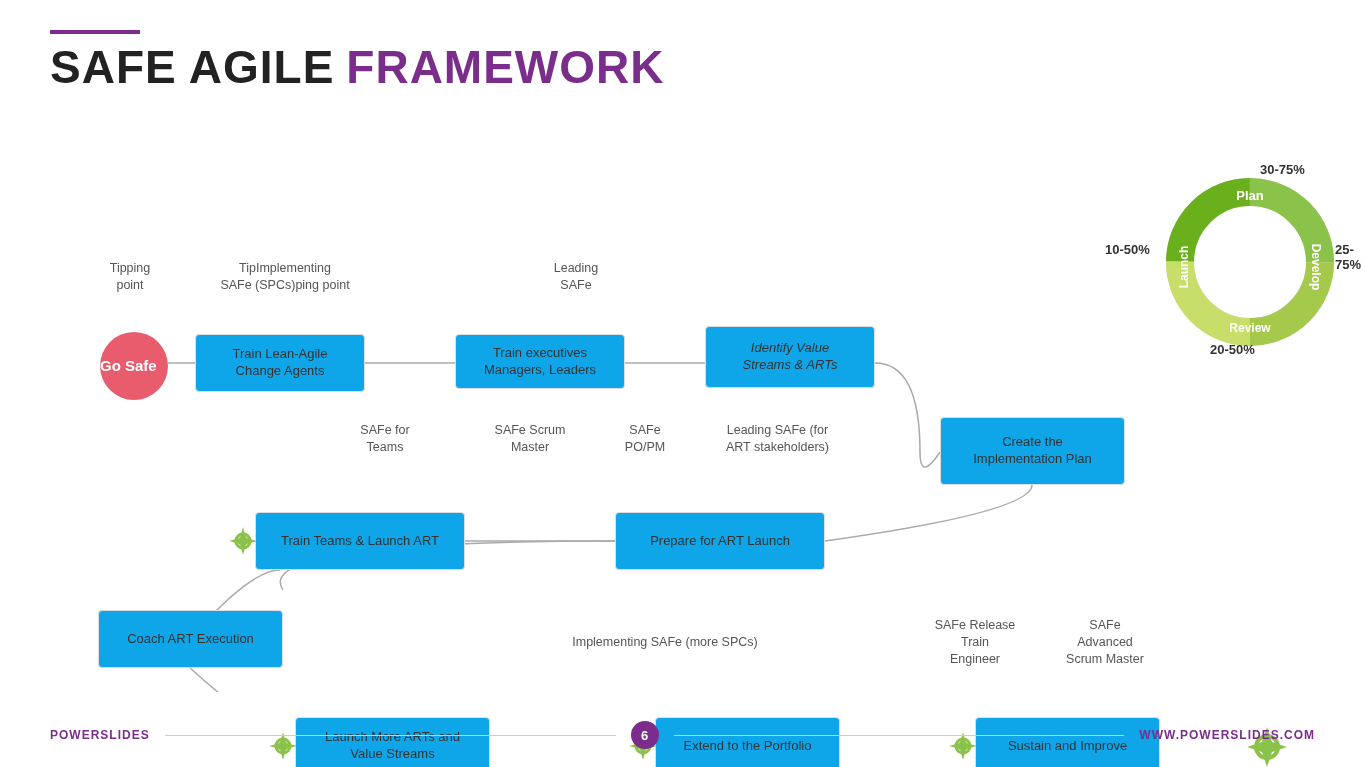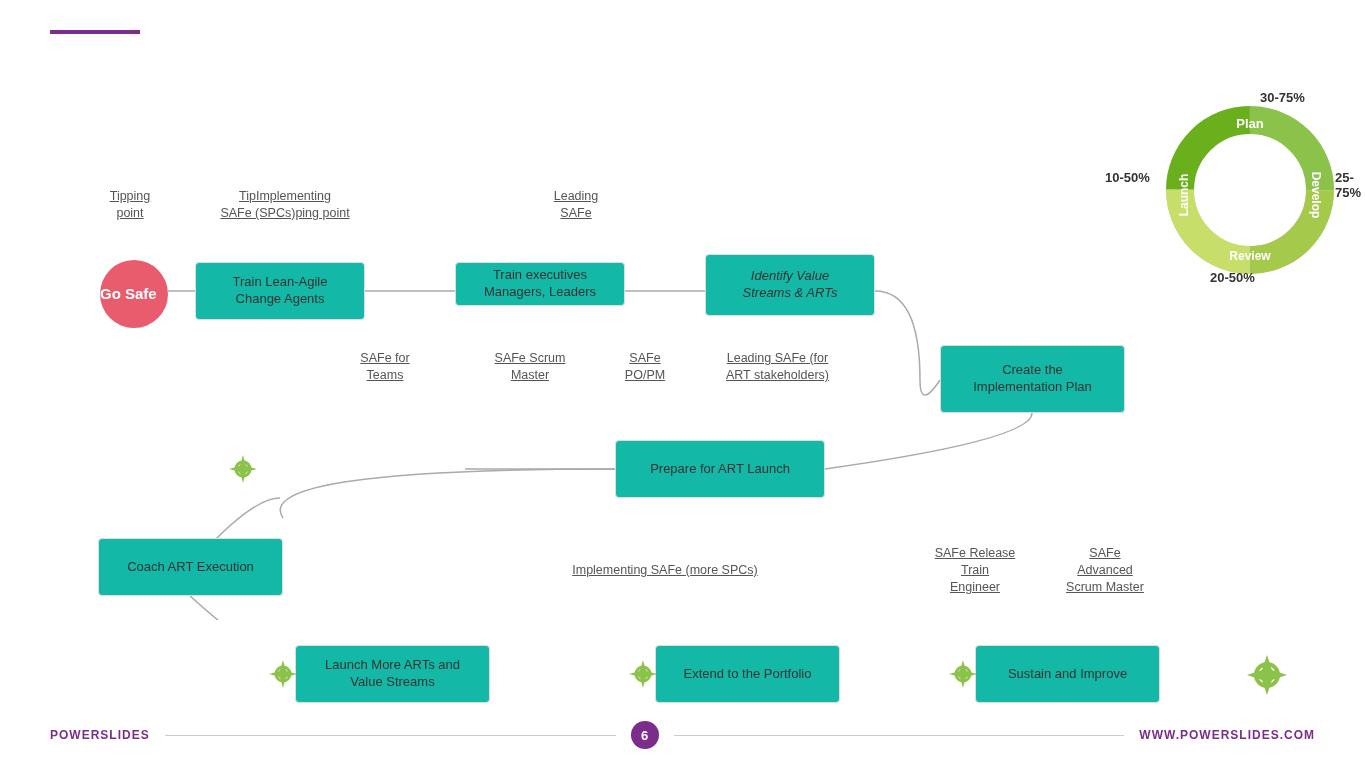"SAFE AGILE" div.title-container { html: none -> <div> <span>SAFE AGILE</span> <span>FRAMEWORK</span> </div> }
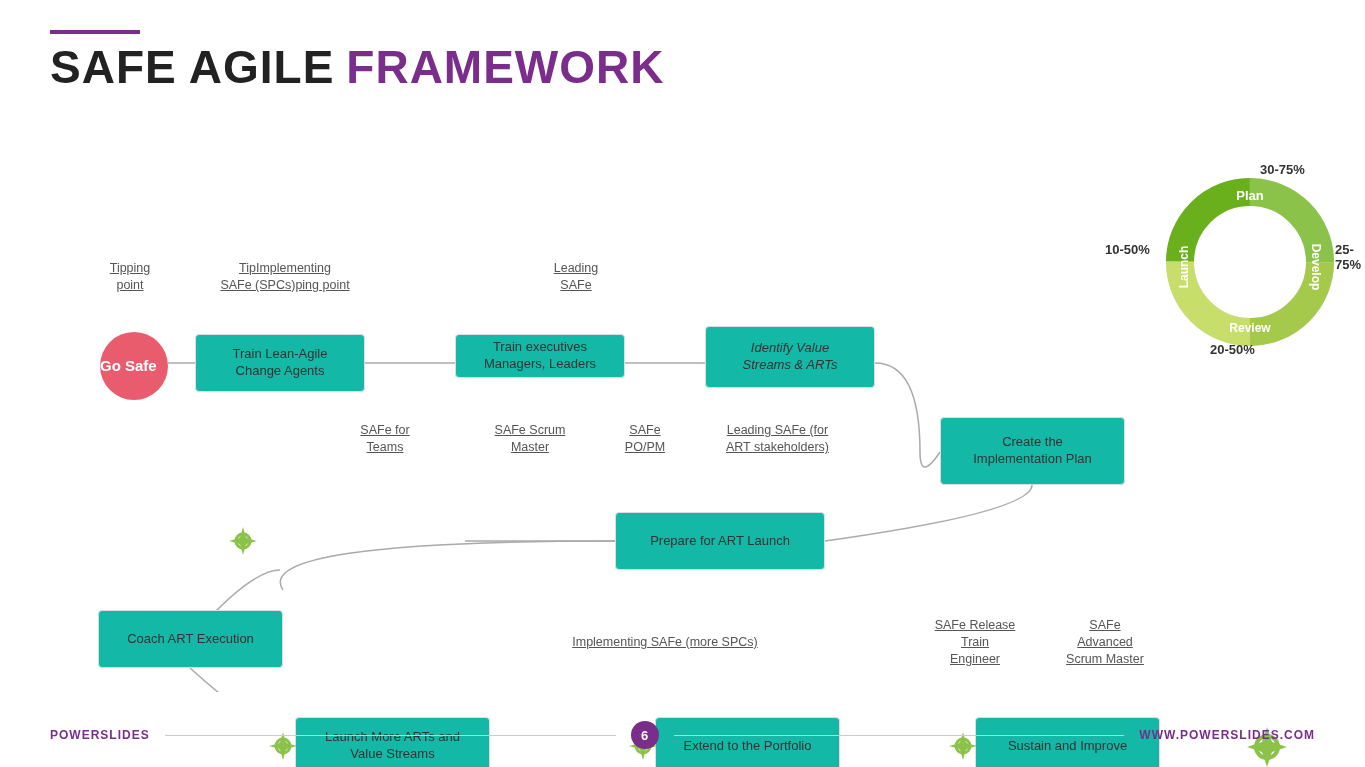"Tipping" .label-text { text-decoration: underline -> none }
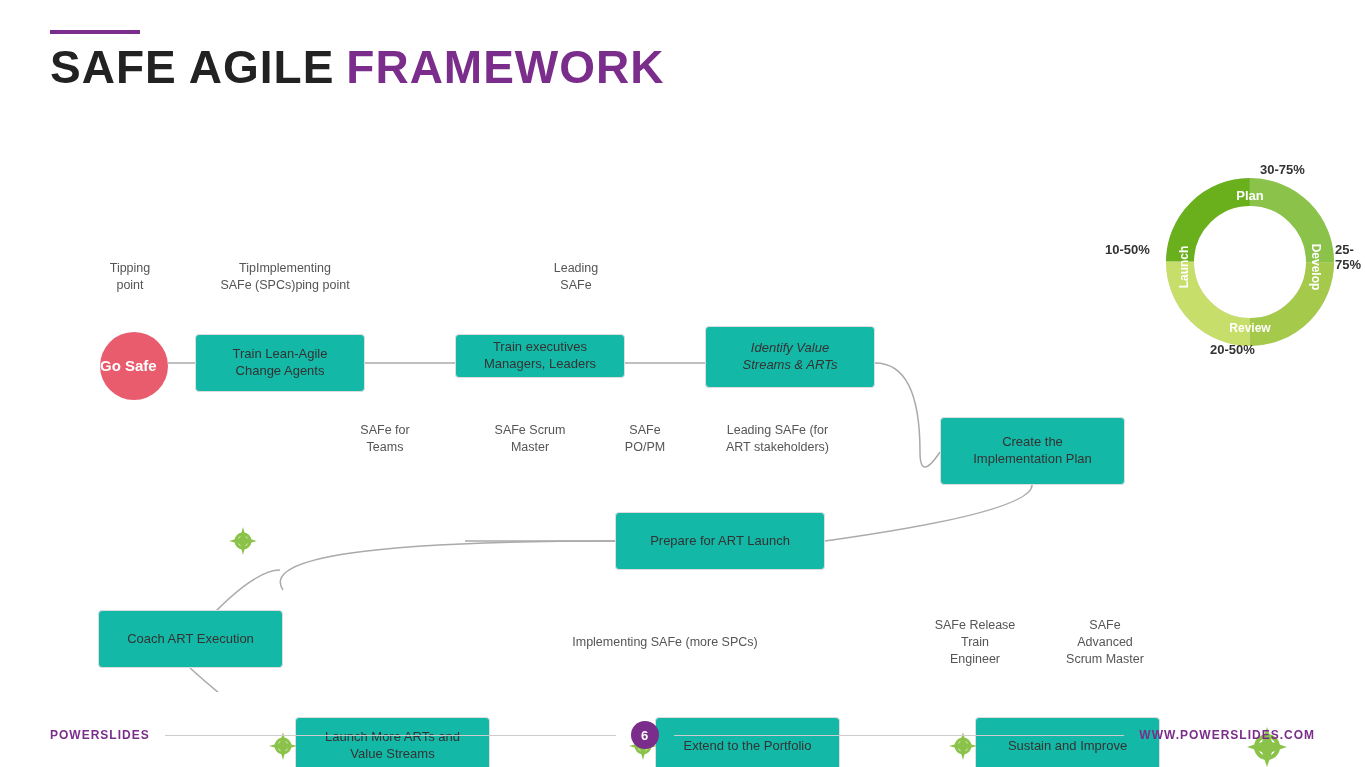"Train Lean-Agile" .flow-box { background: #14b8a6 -> #0ea5e9 }
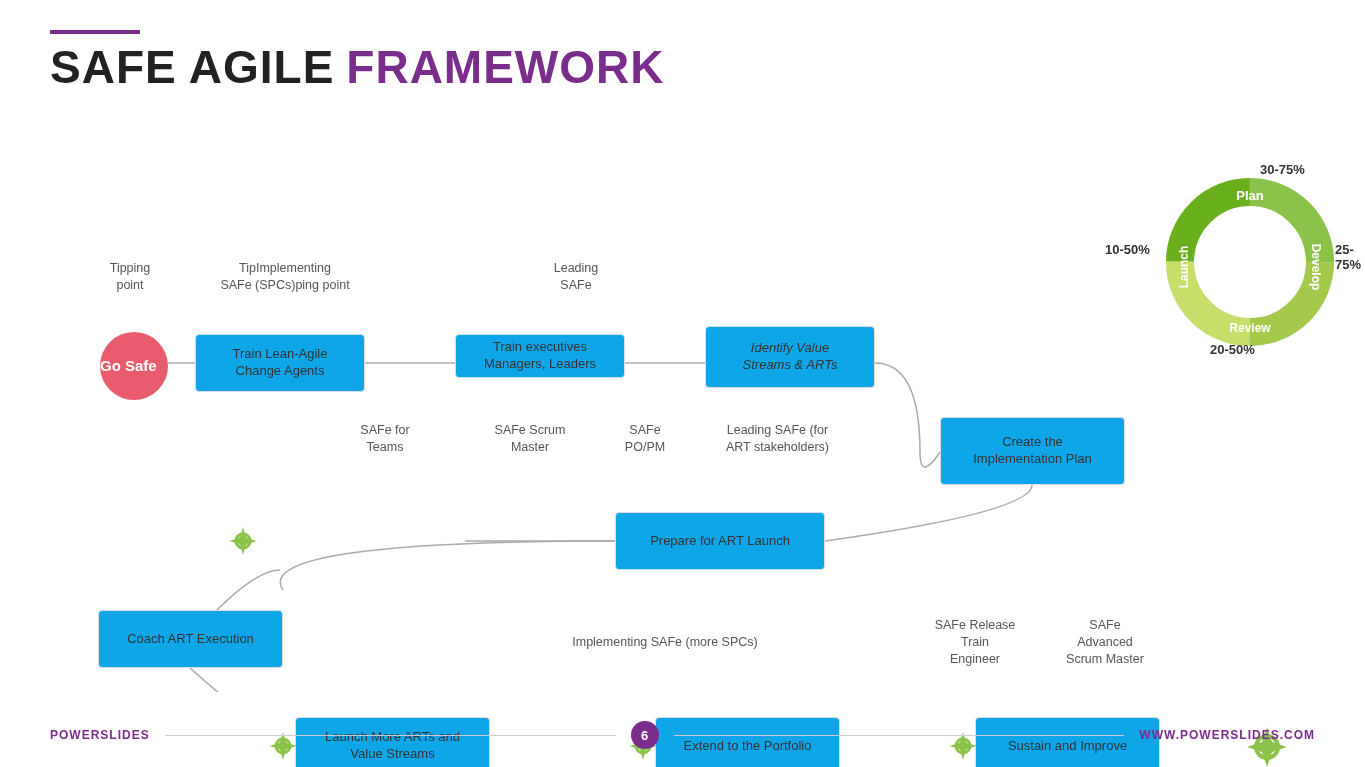"Train executives" div.flow-box { height: 44px -> 55px }
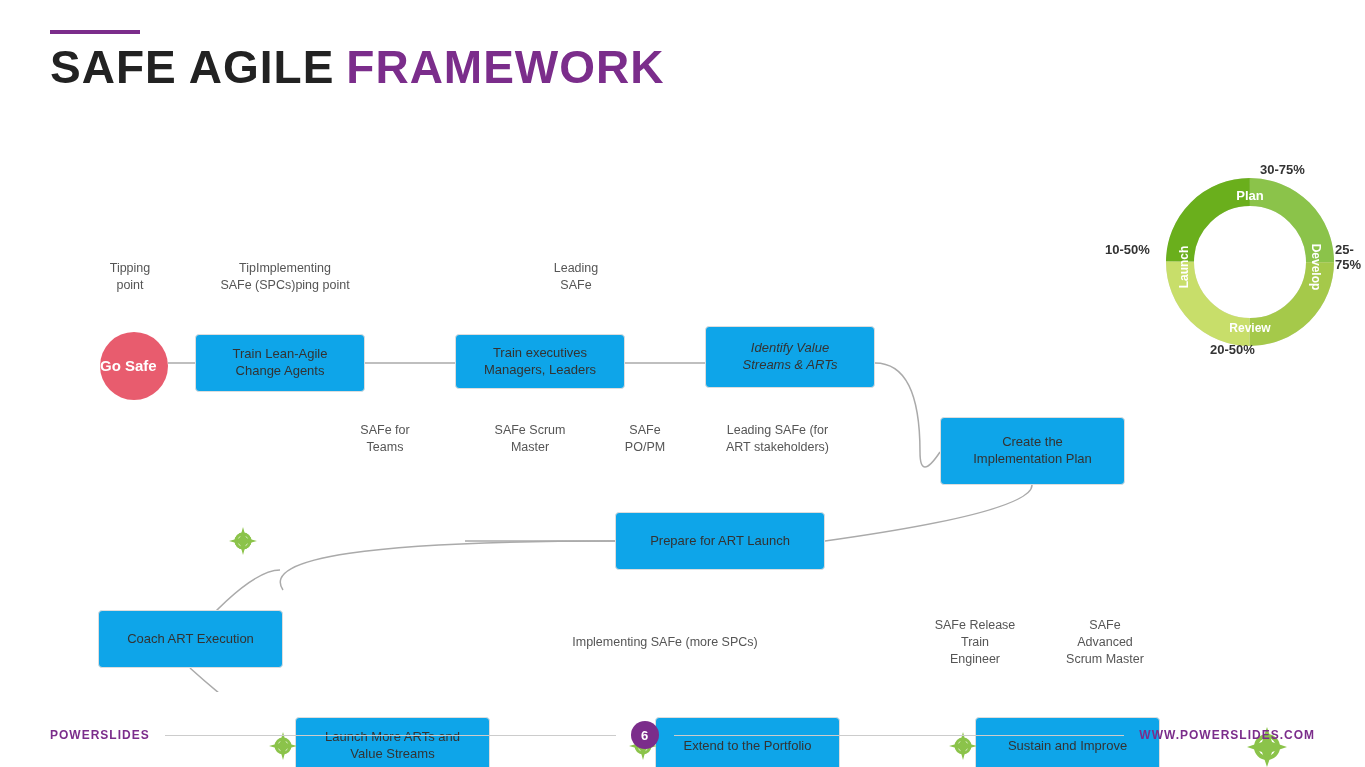"Train Teams & Launch ART" div.flow-box { html: none -> <div> Train Teams &amp; Launch ART </div> }
